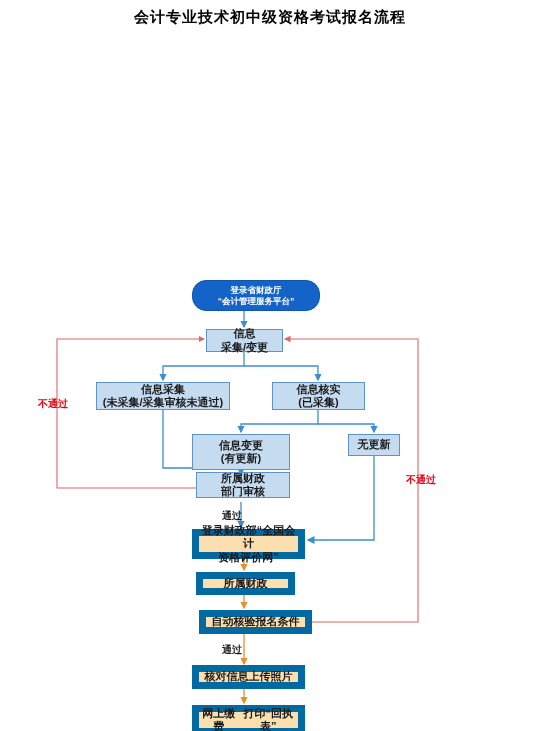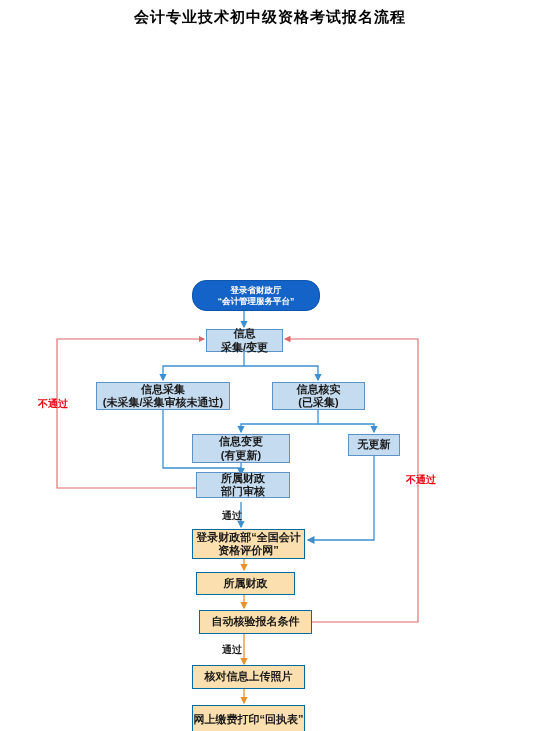"信息变更" div.node { height: 29px -> 36px }
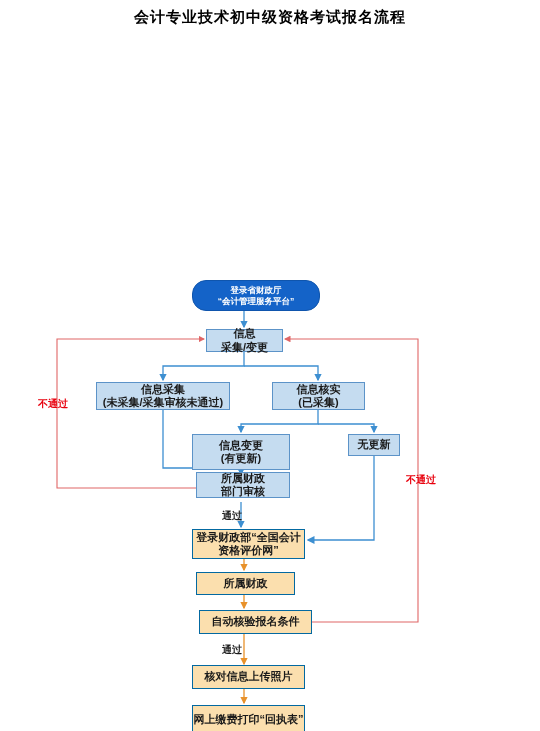"登录财政部“全国会计" .n-orange { border: 1px solid #0369a1 -> 7px solid #0369a1 }
